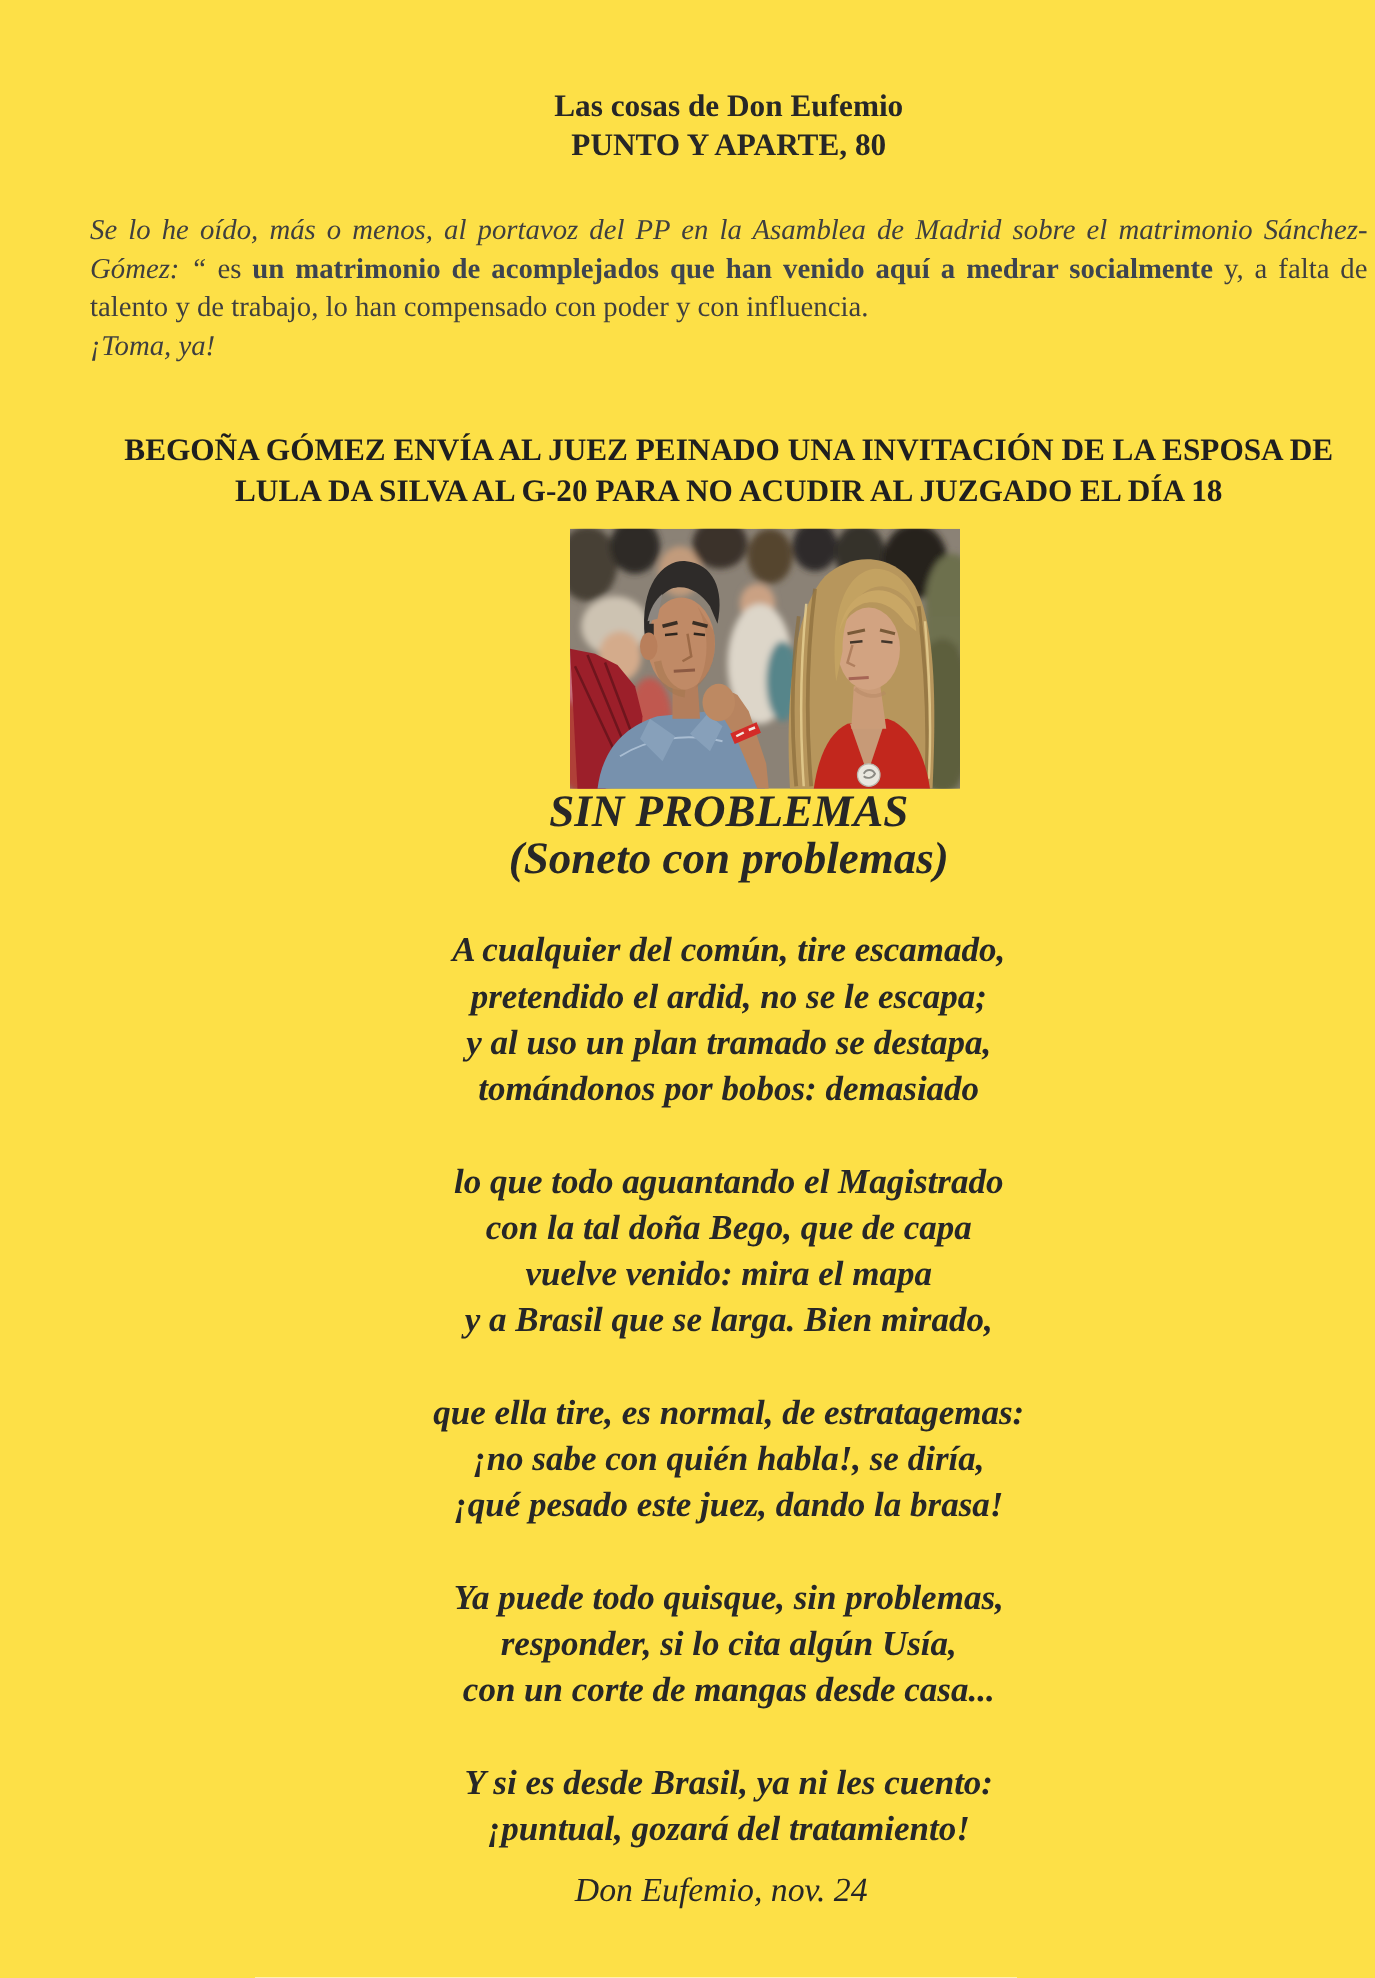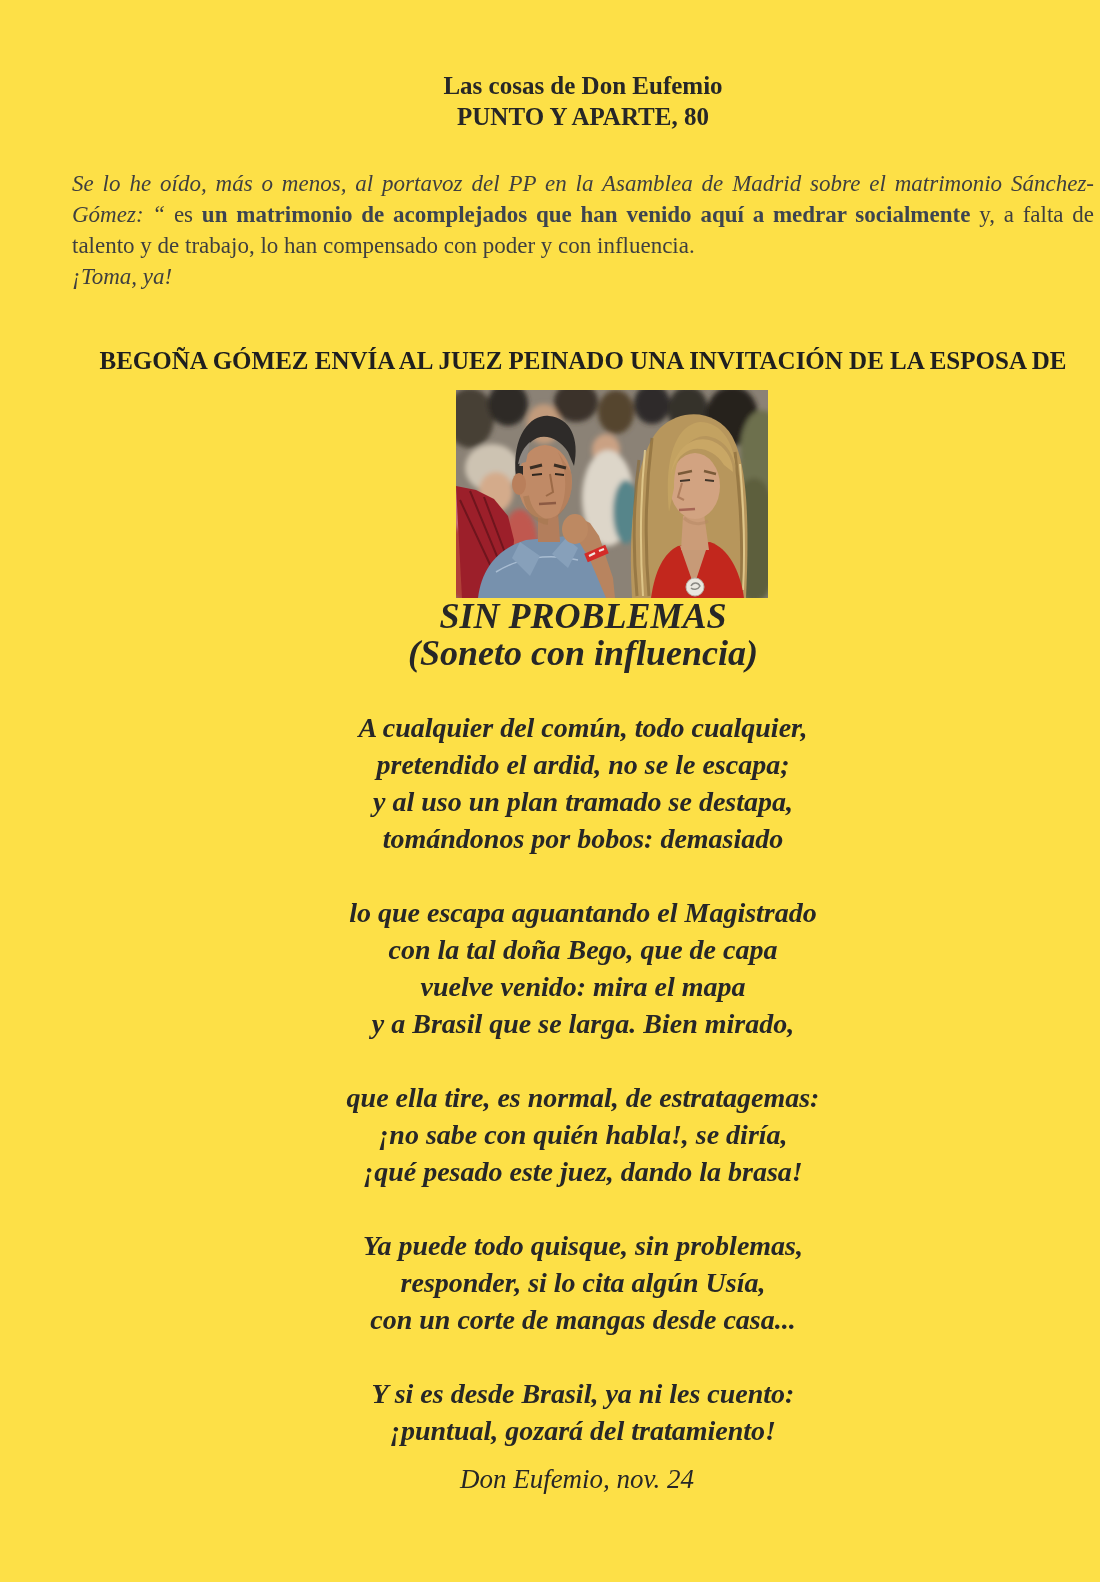"LULA DA SILVA AL G-20" div { html: none -> <div>LULA DA SILVA AL G-20 PARA NO ACUDIR AL JUZGADO EL DÍA 18</div> }
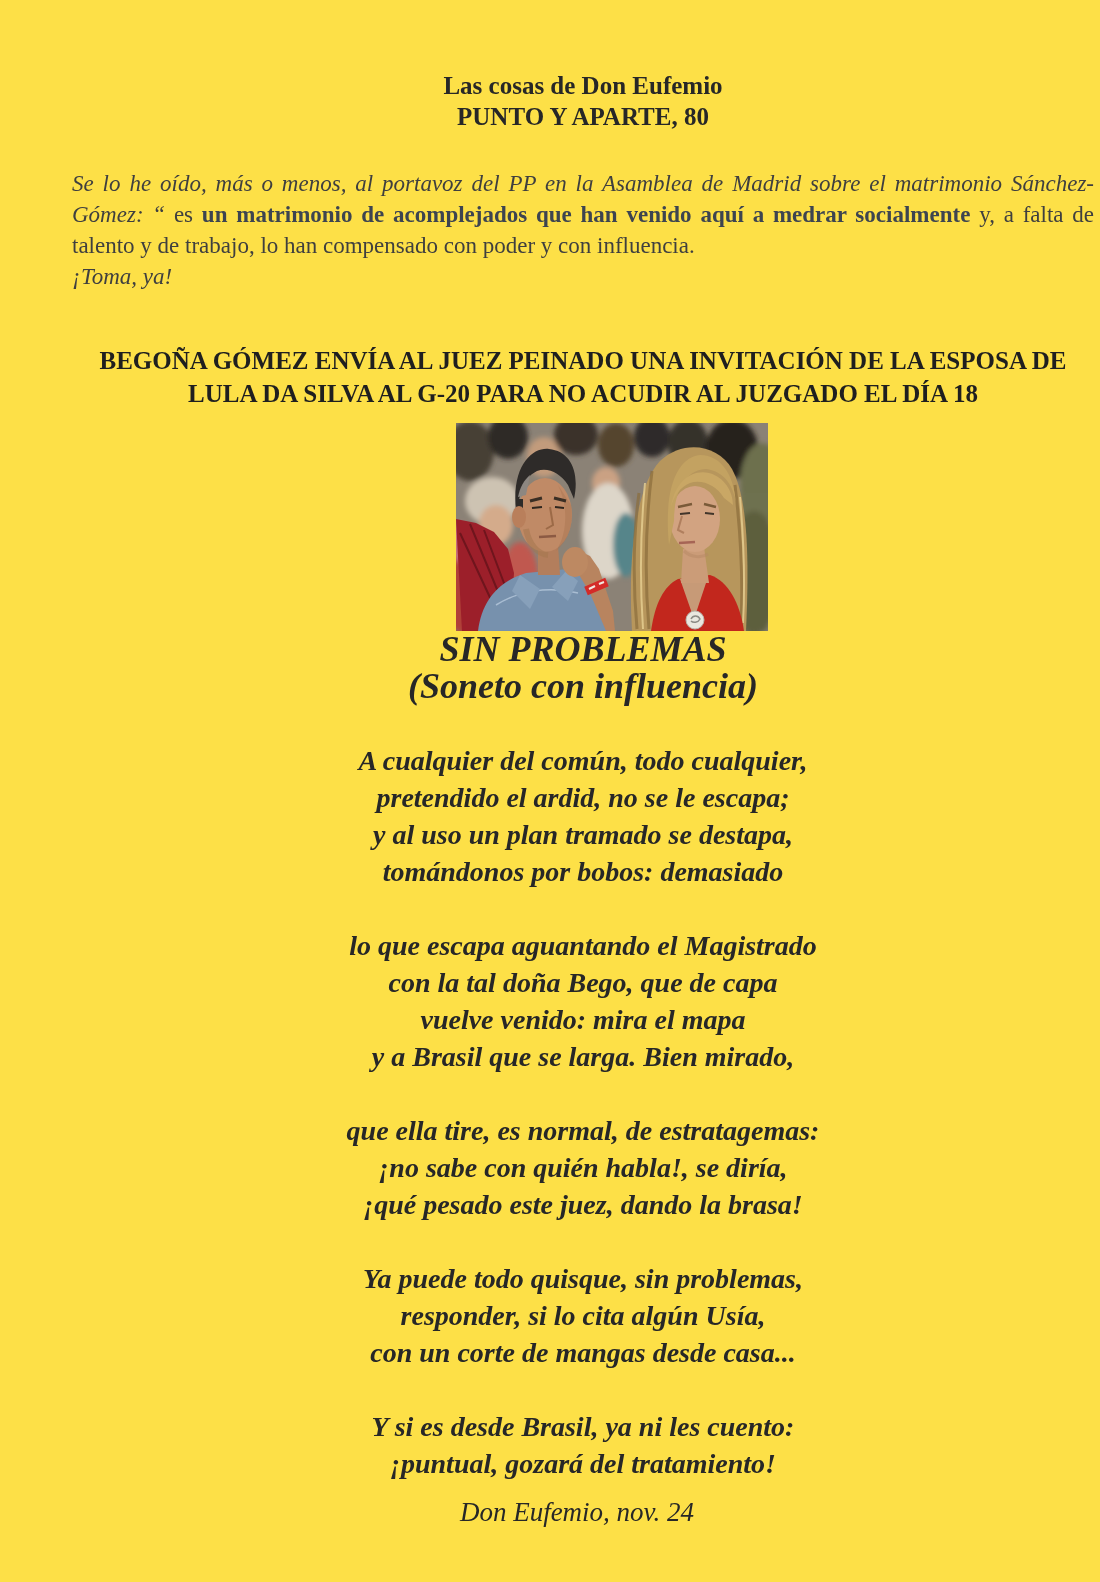"(Soneto con influencia)" div.poem-subtitle { text: influencia -> problemas }
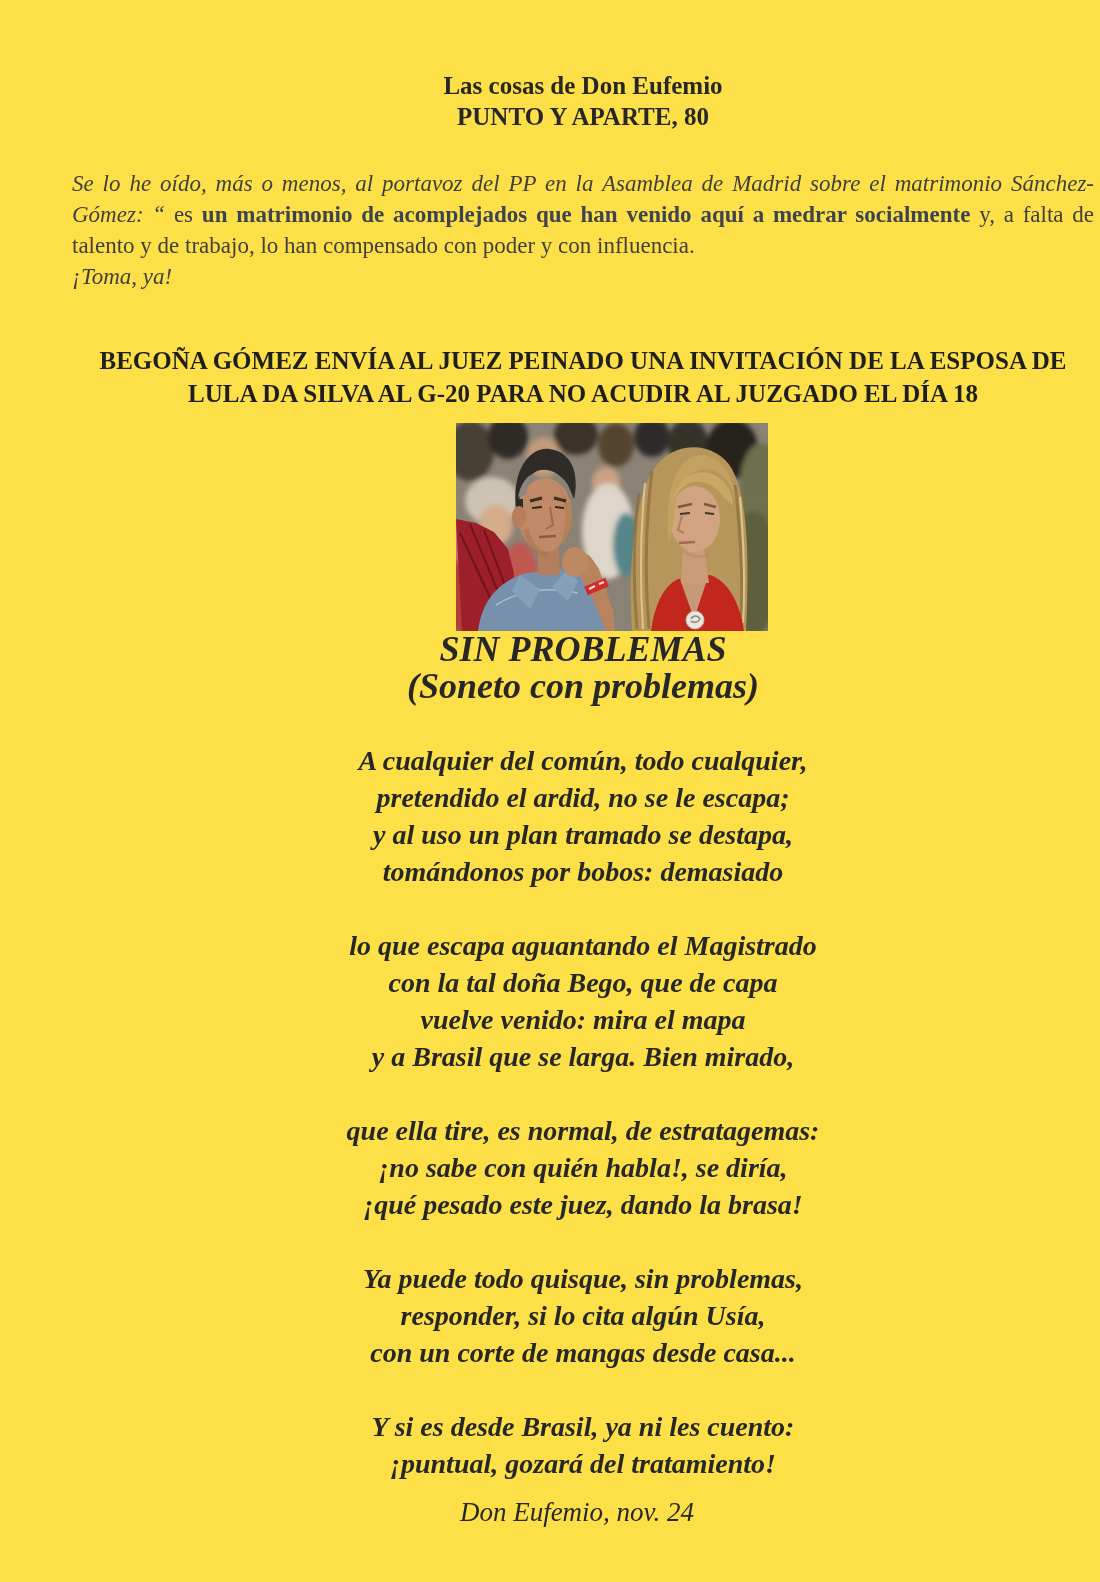"A cualquier del común, todo" div.vline { text: todo cualquier -> tire escamado }
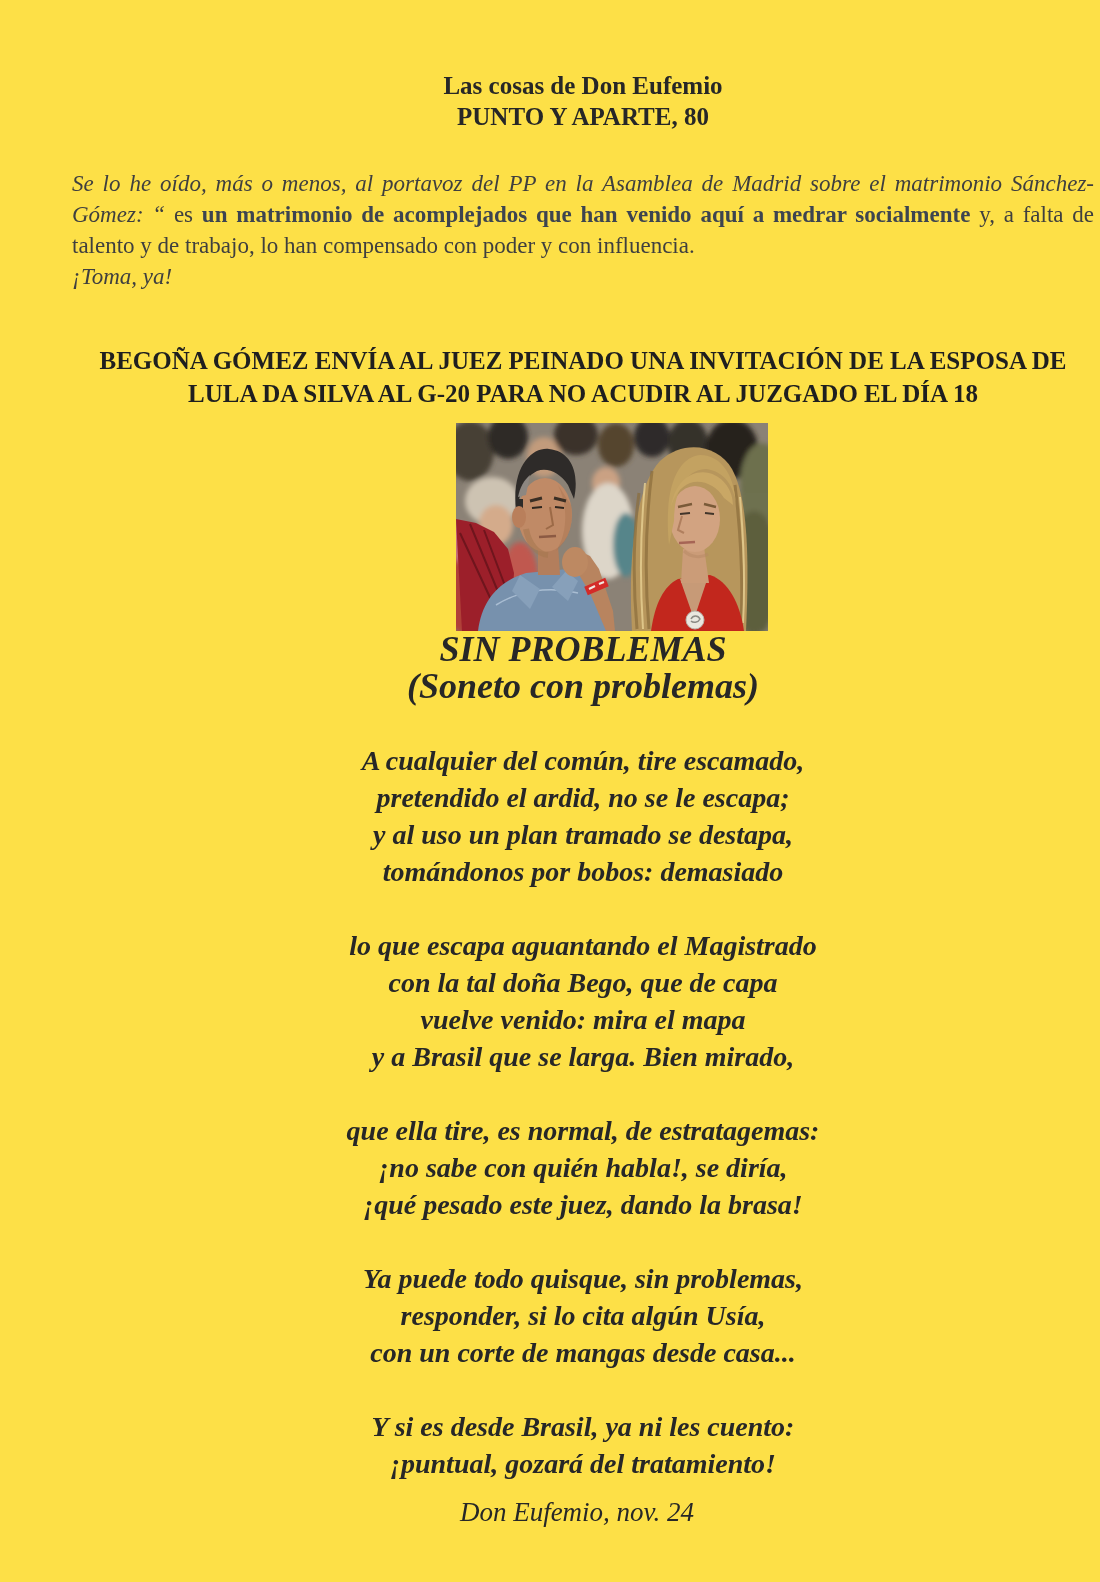"lo que escapa aguantando el" div.vline { text: escapa -> todo }
